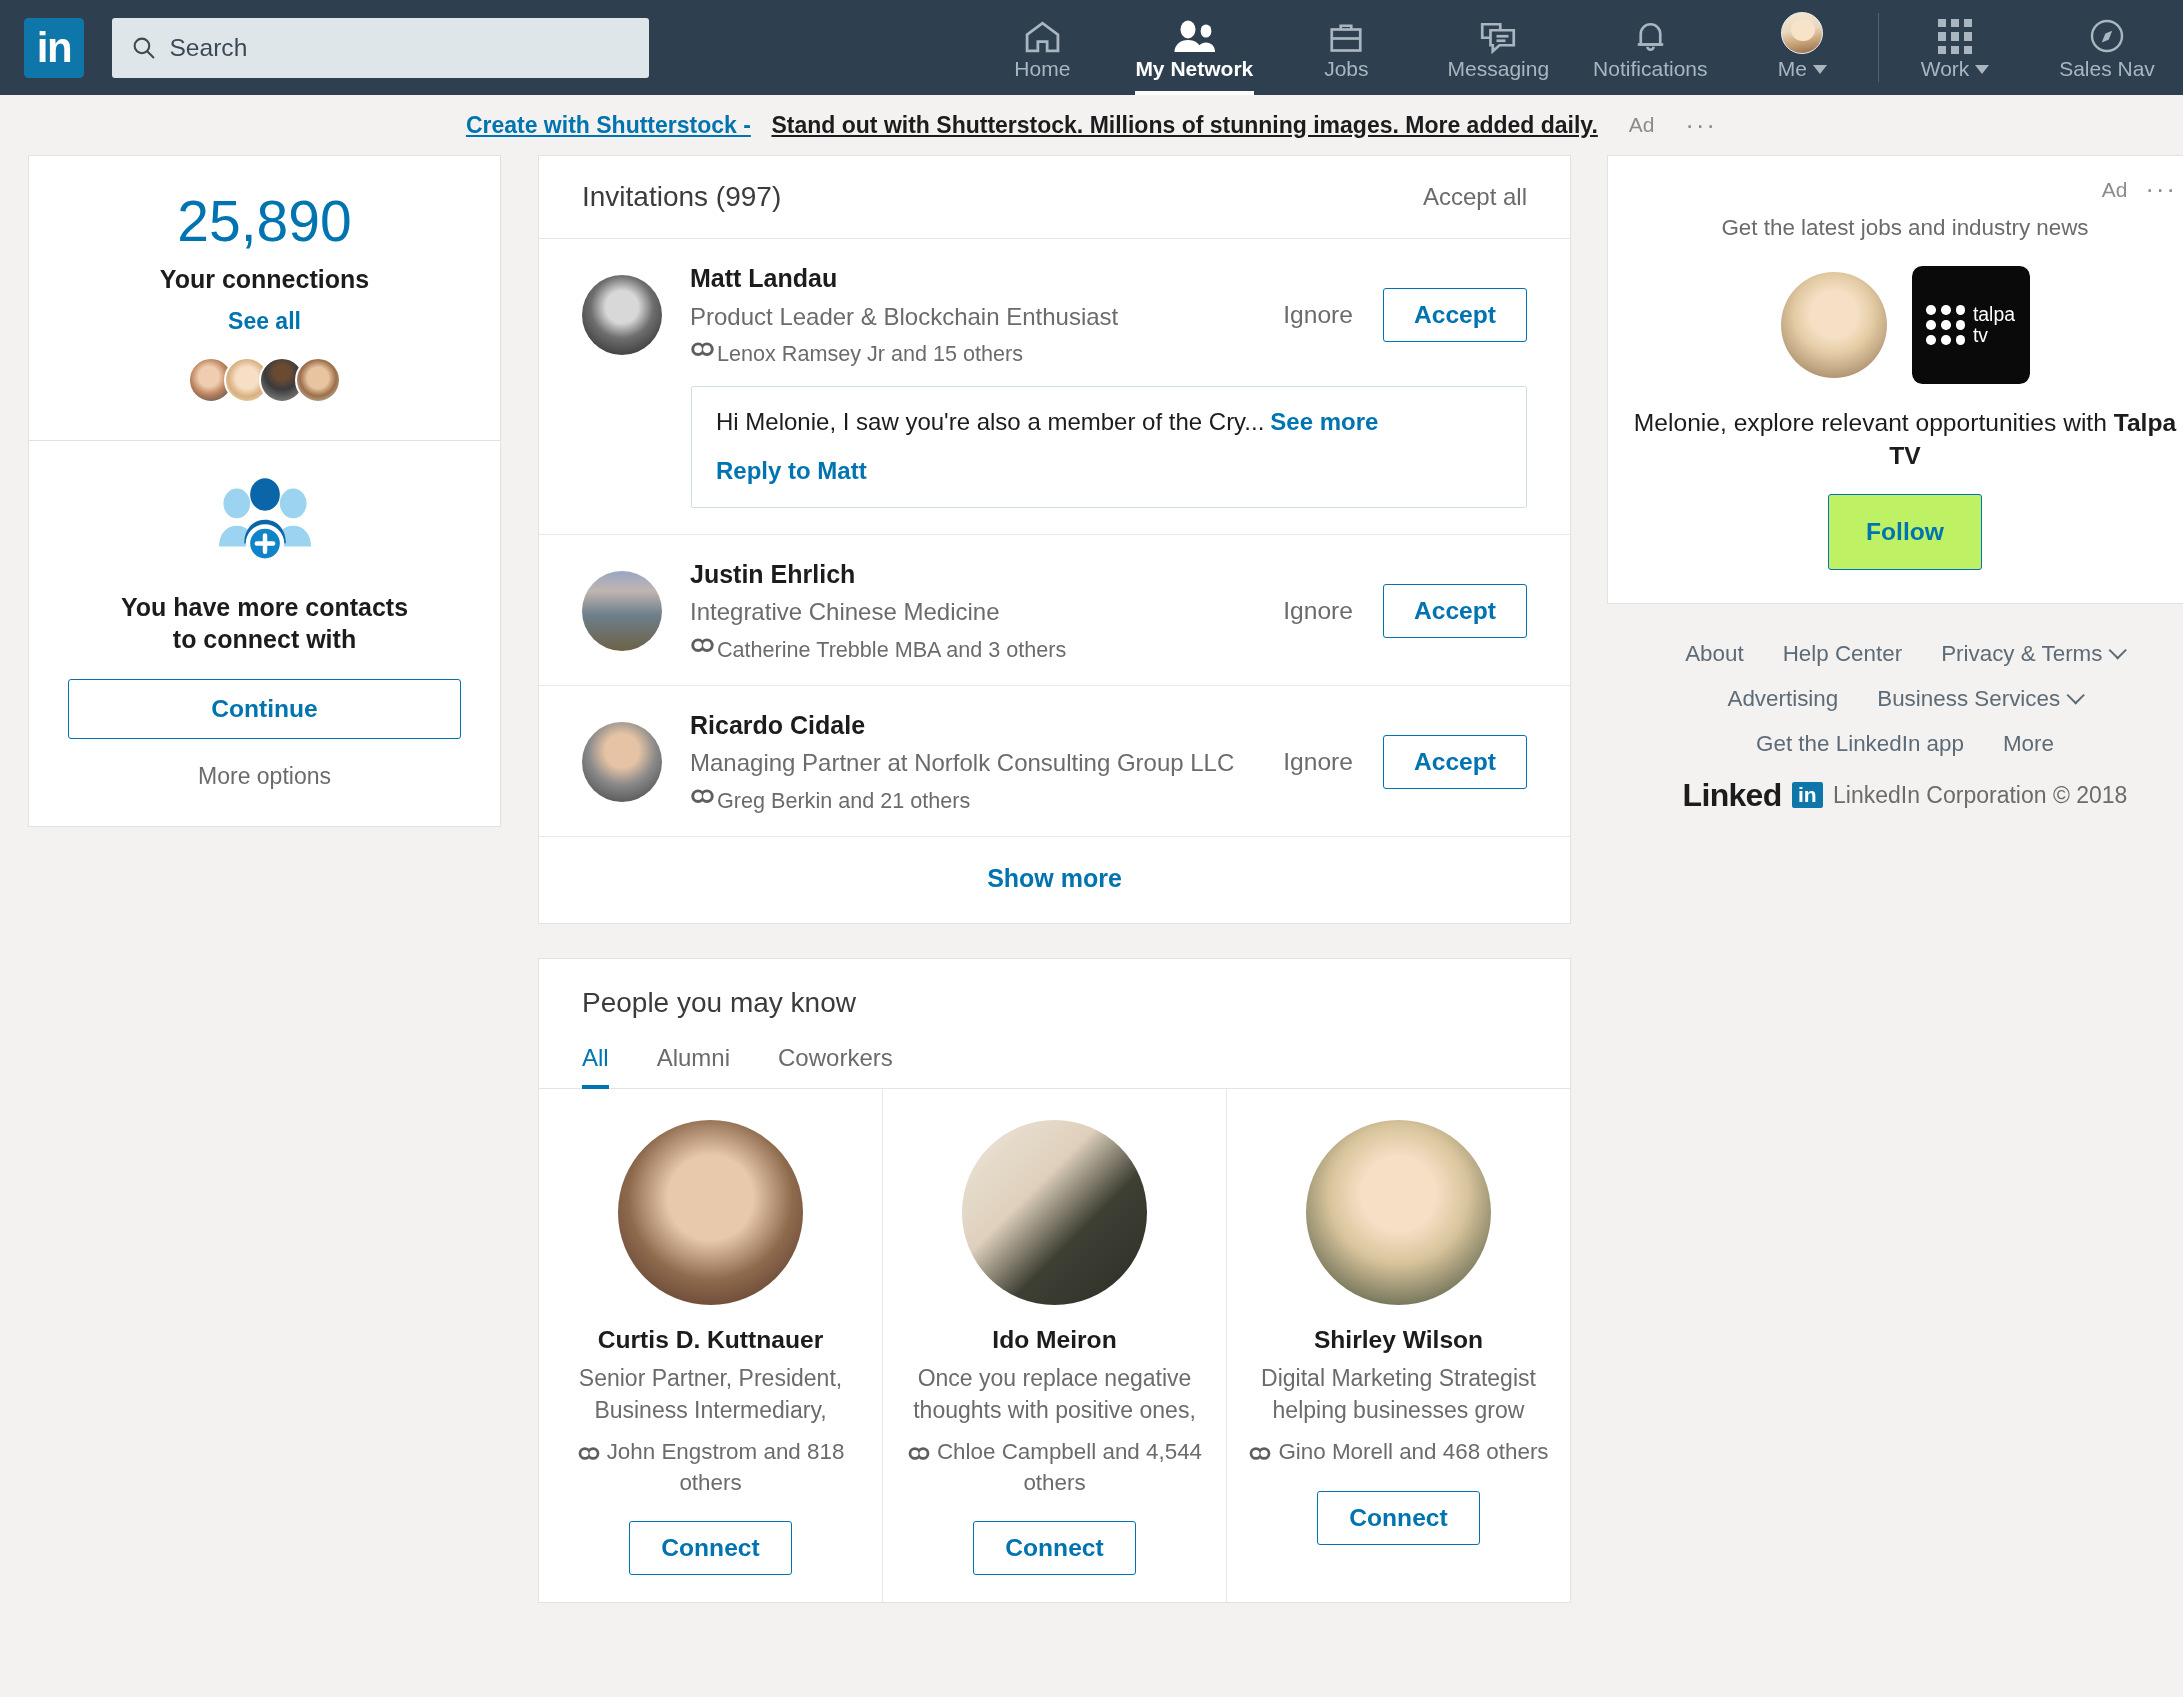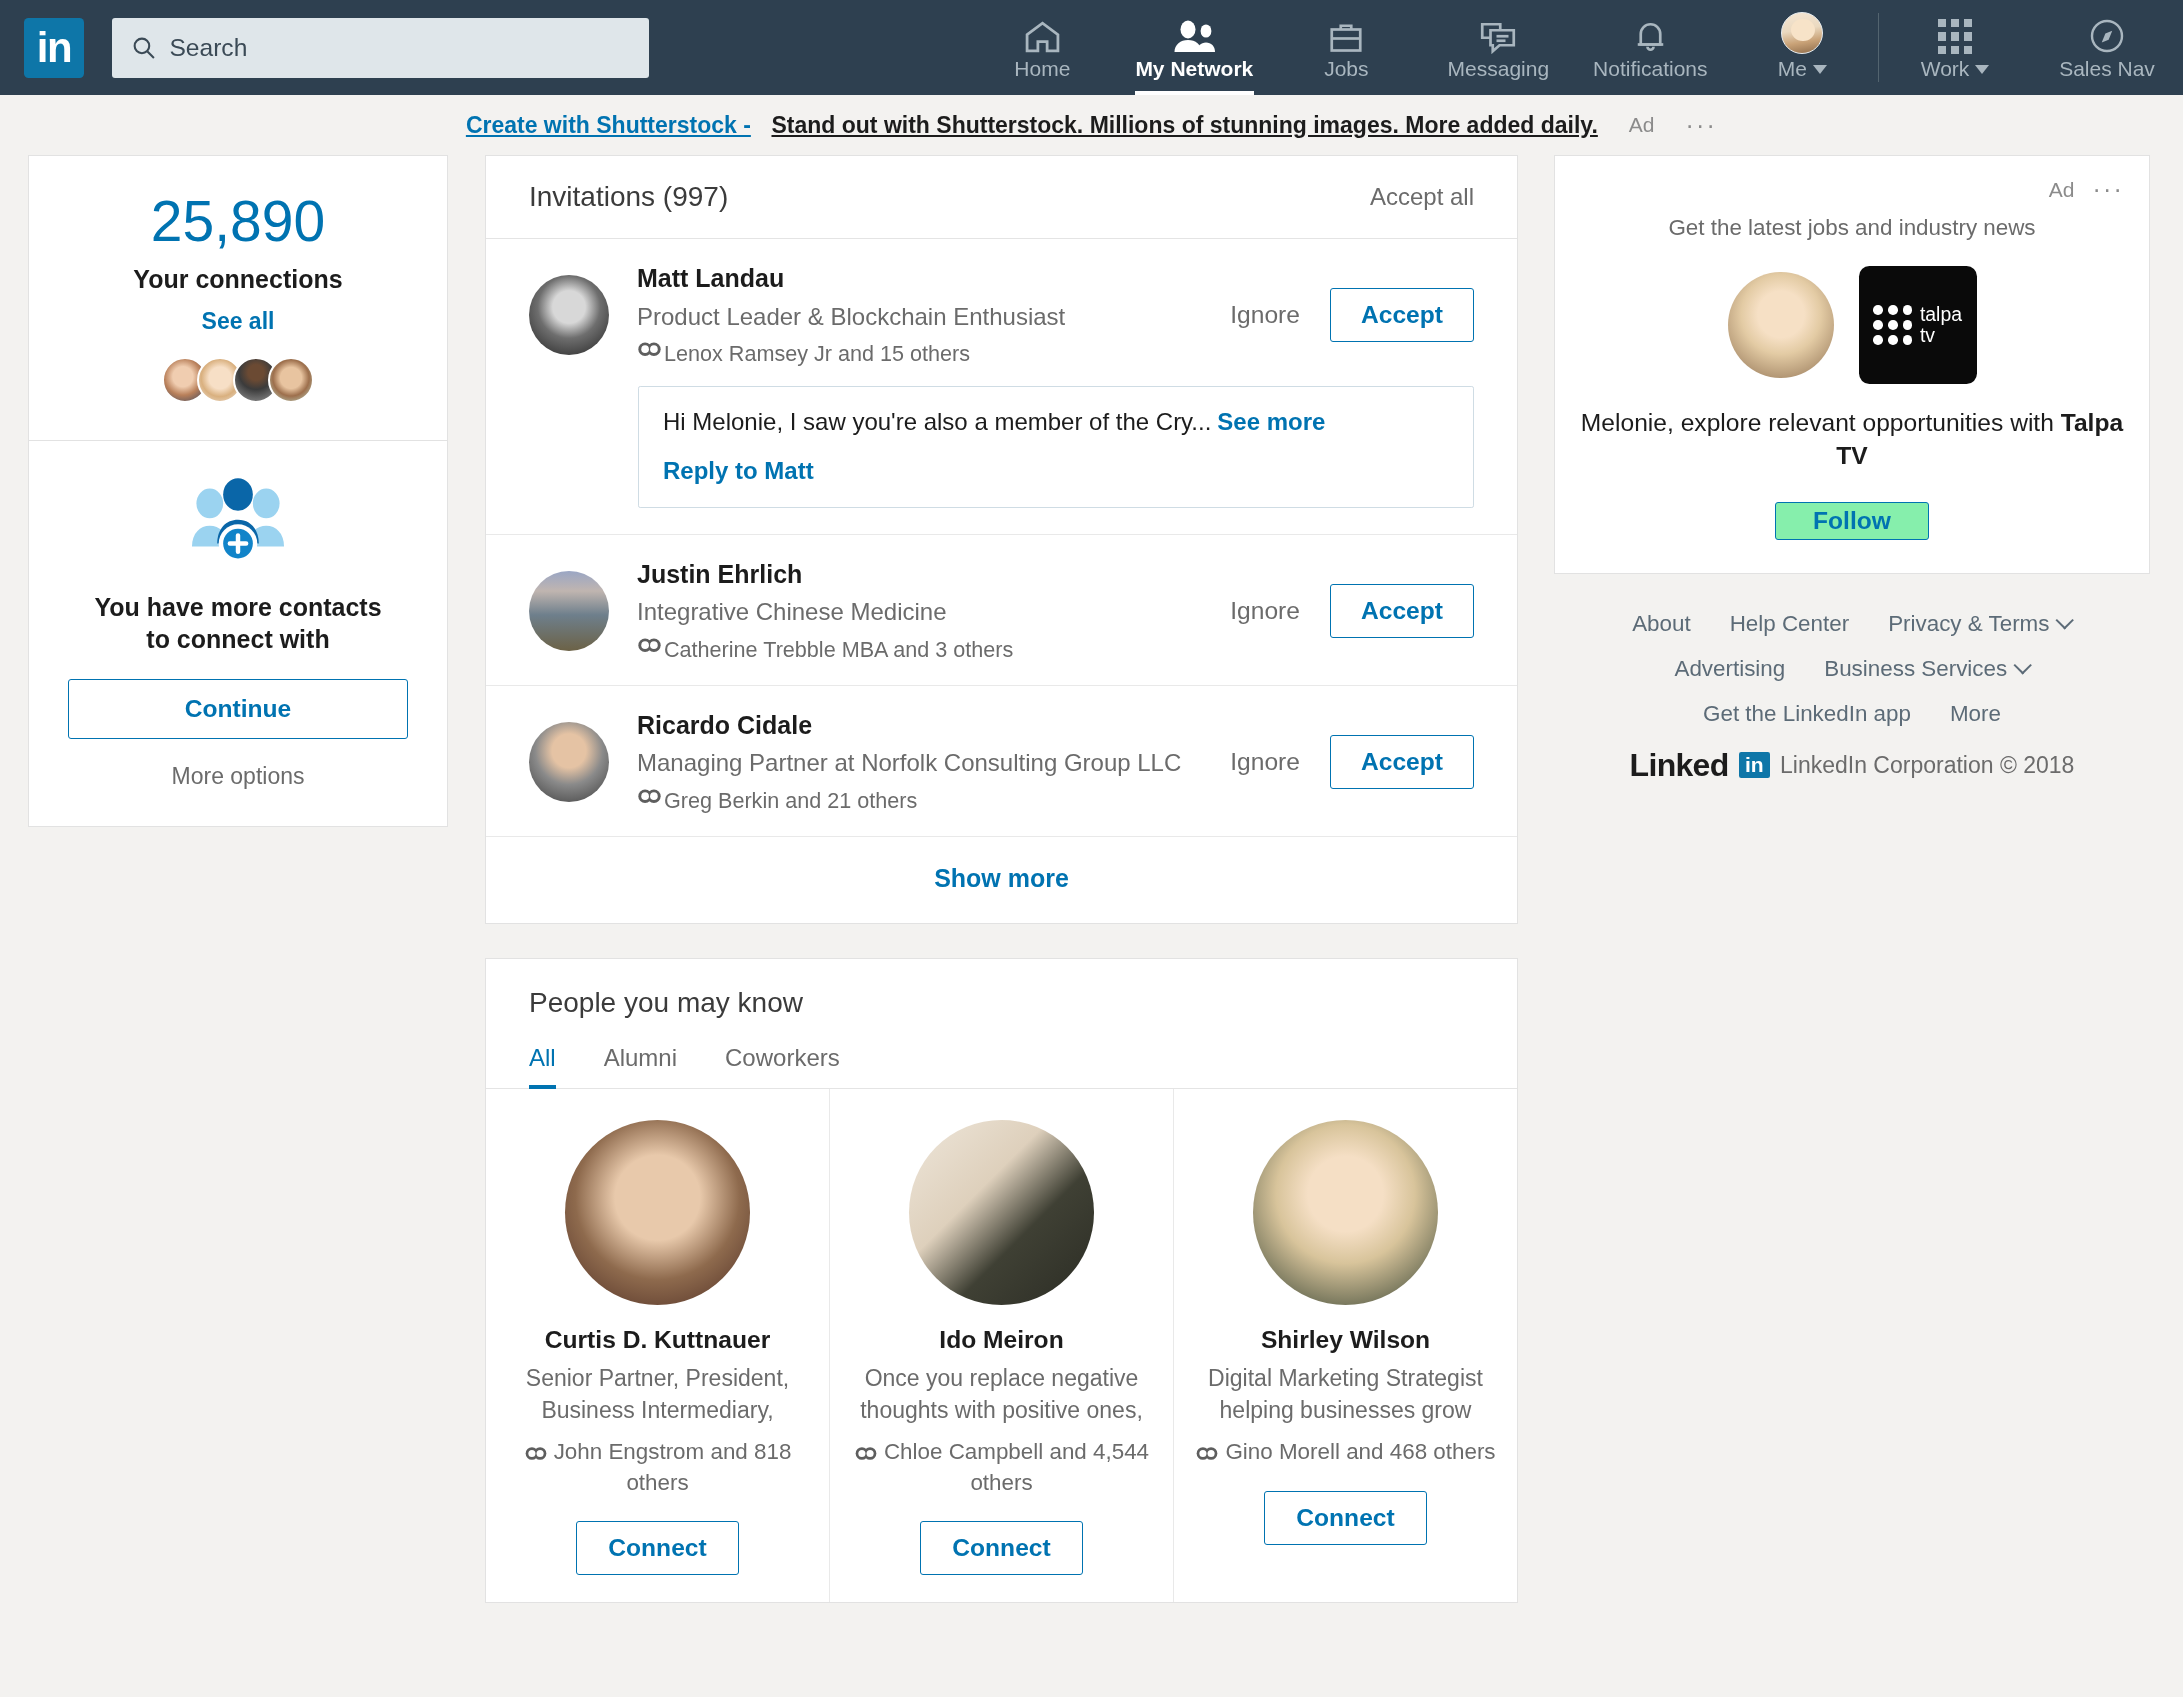"25,890" .col-left { width: 420px -> 473px }
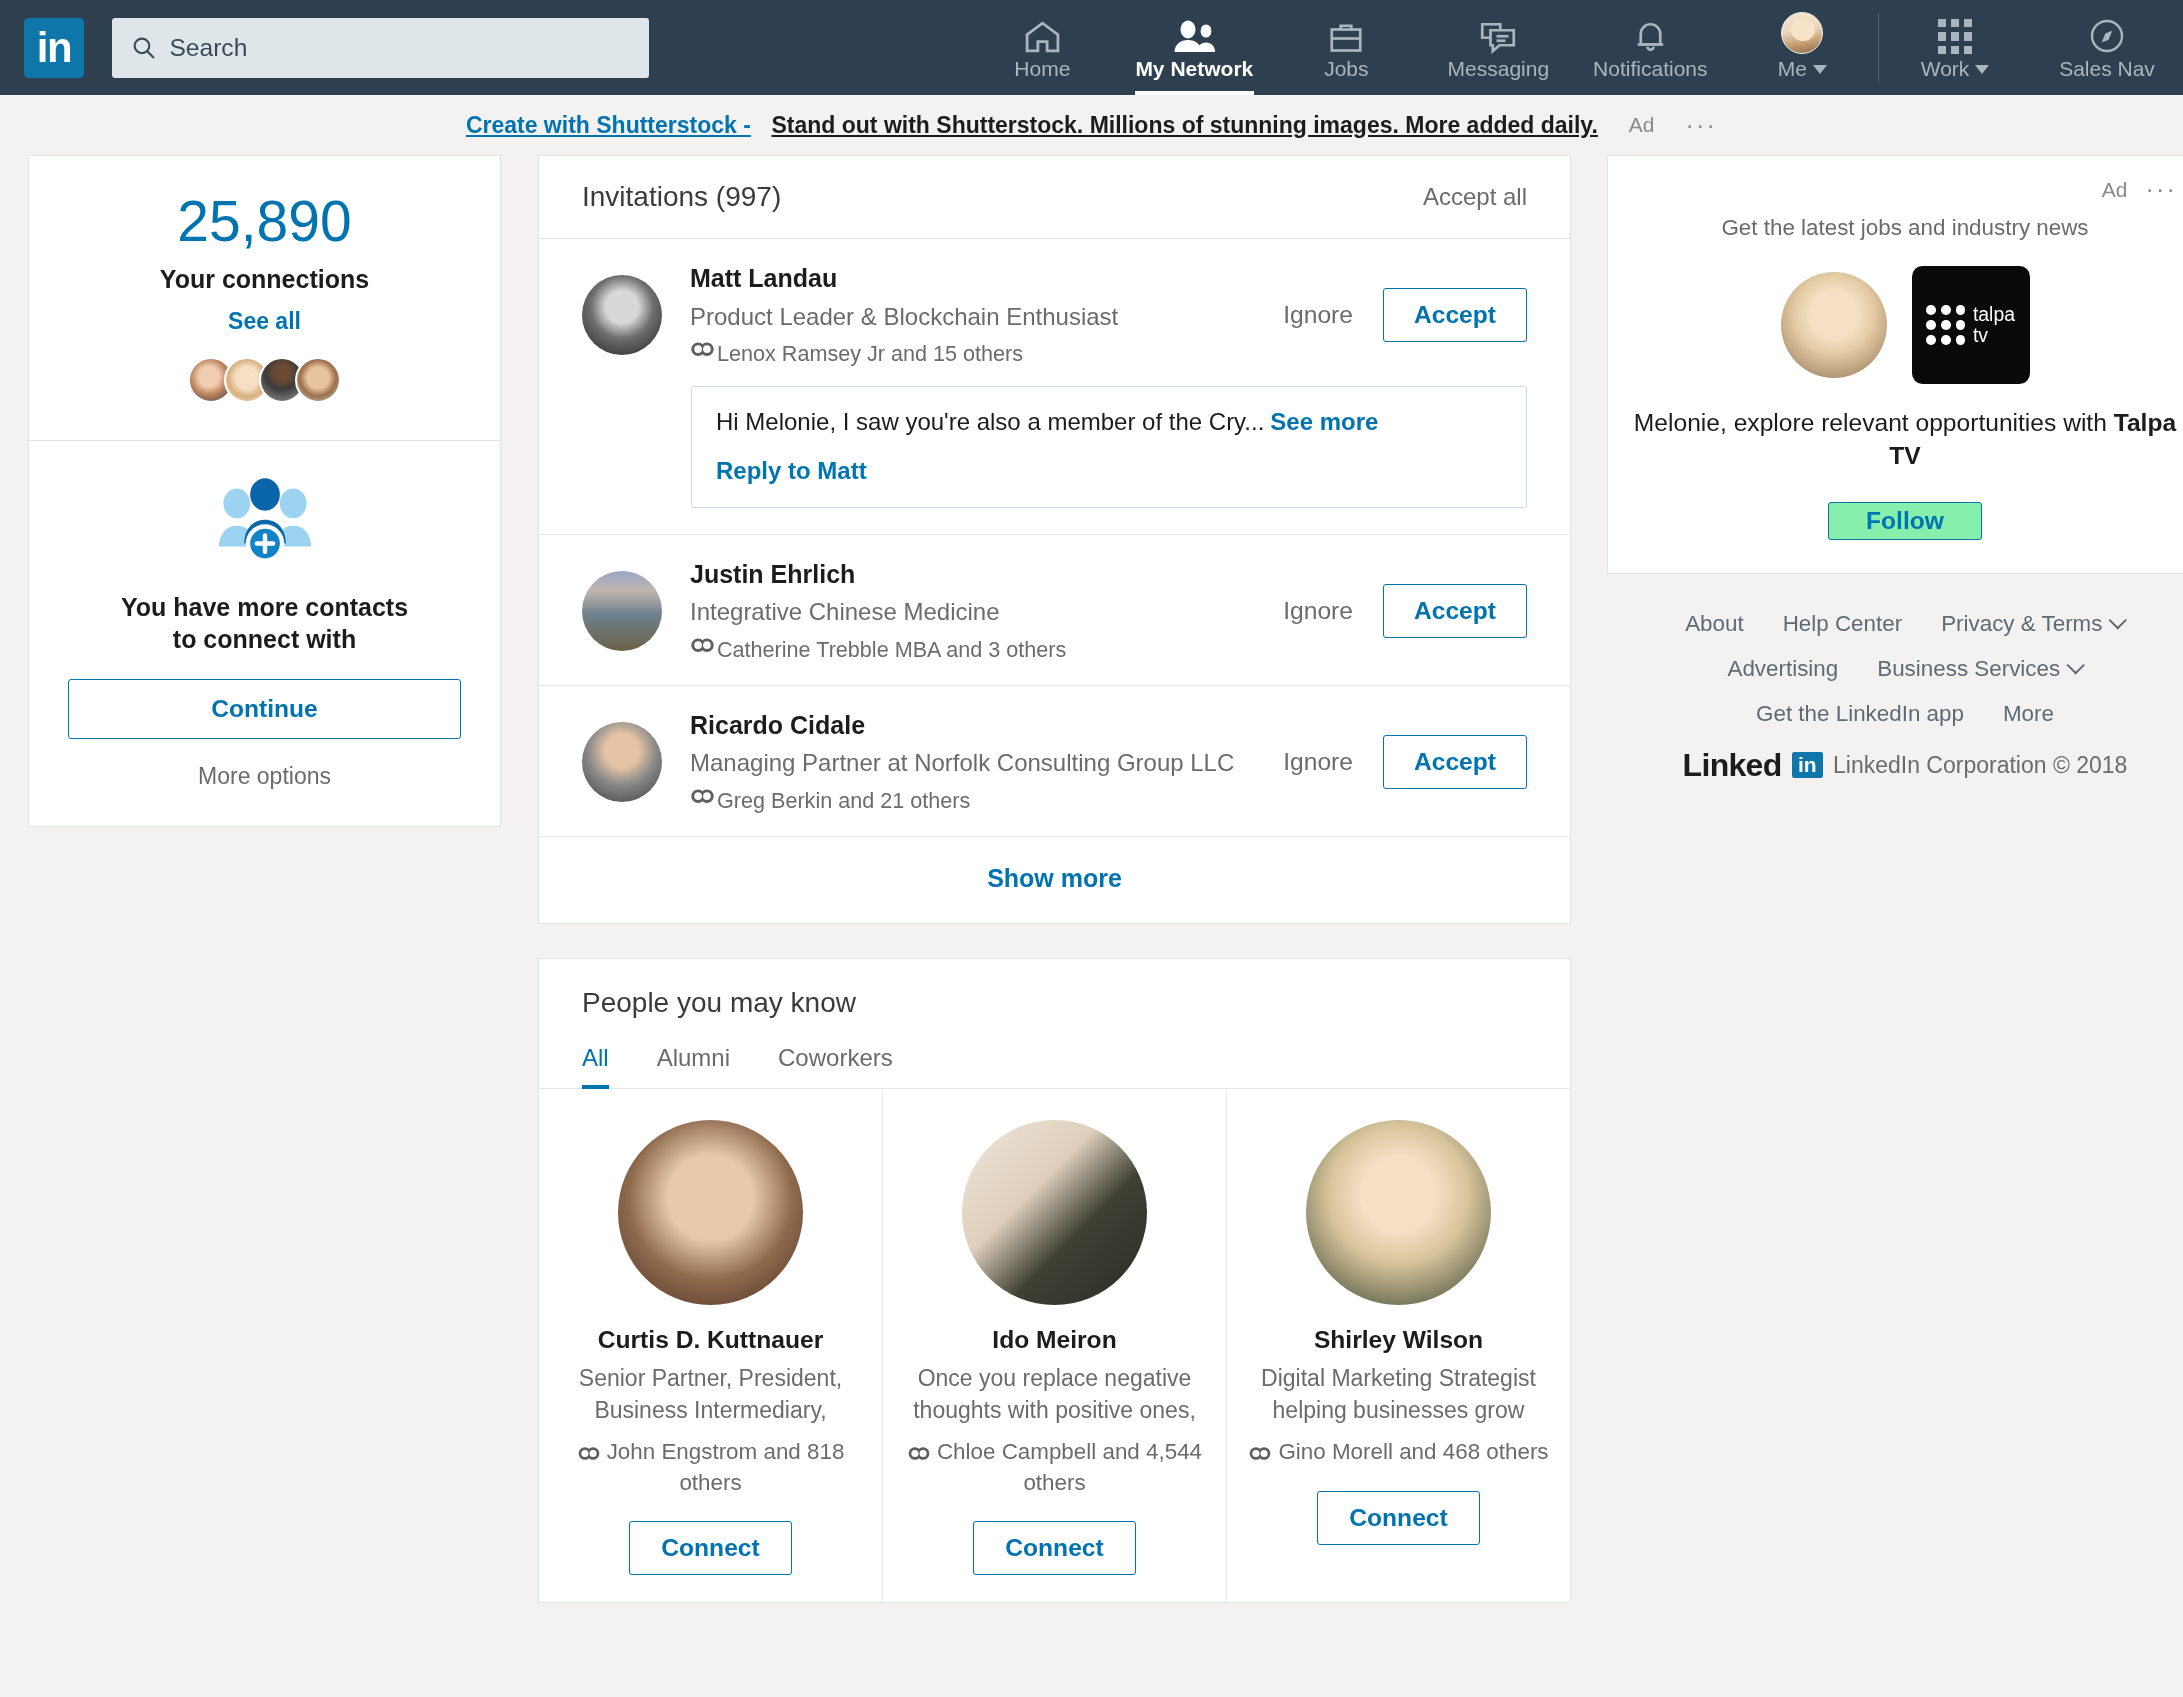"Follow" .follow-btn { background: #86efac -> #bef264; margin-top: 29px -> 21px; padding: 4px 37px -> 23px 37px }
